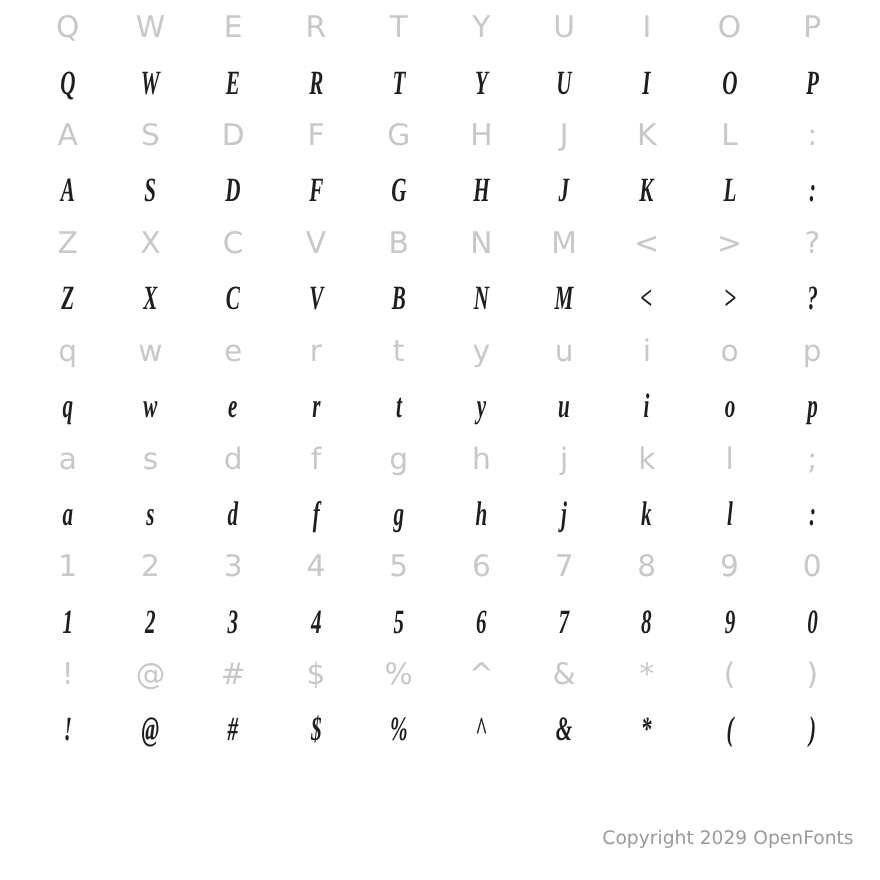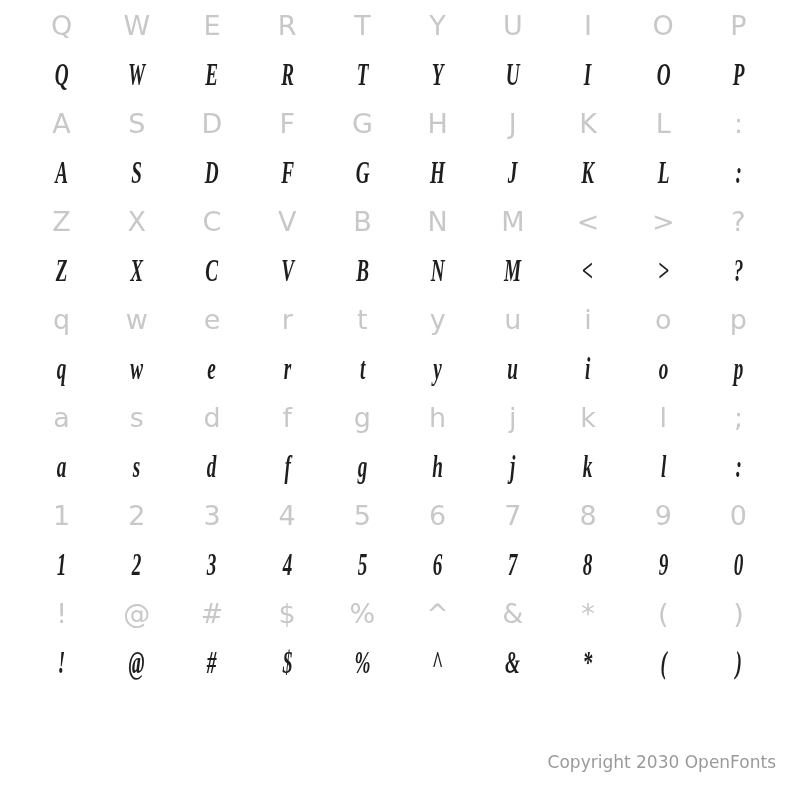"Copyright 2030 OpenFonts" div.footer { text: 2030 -> 2029 }
